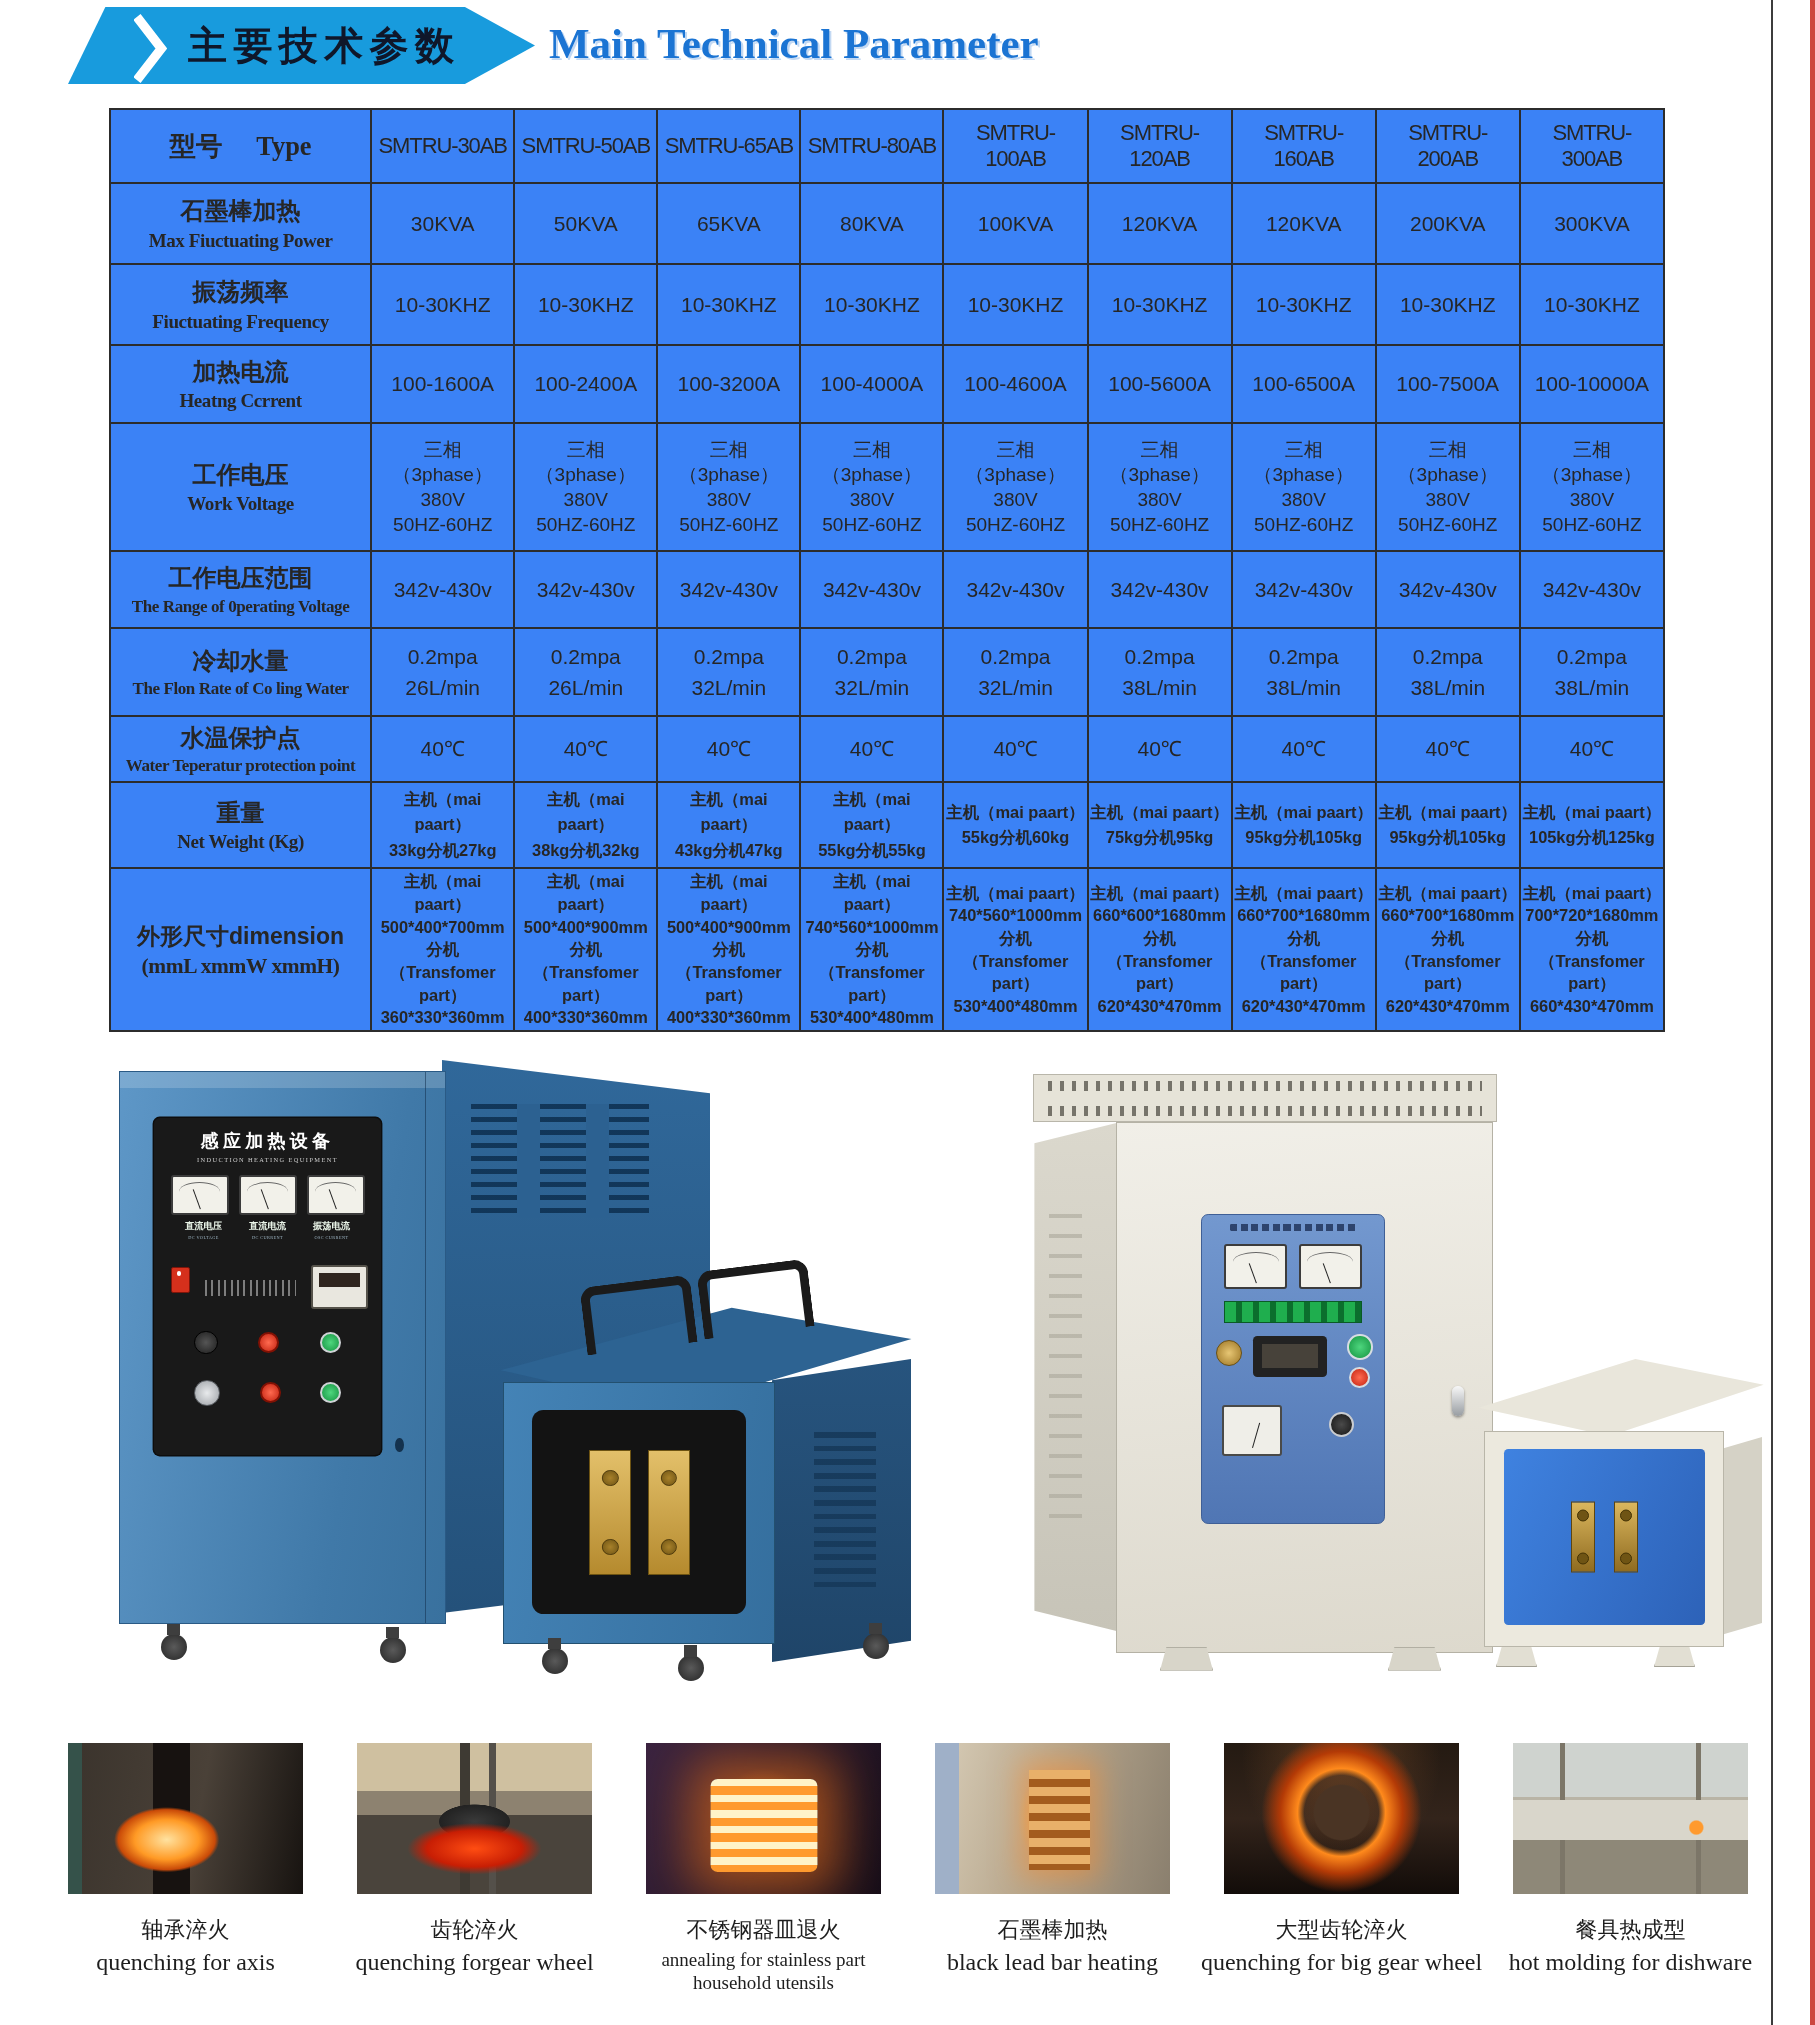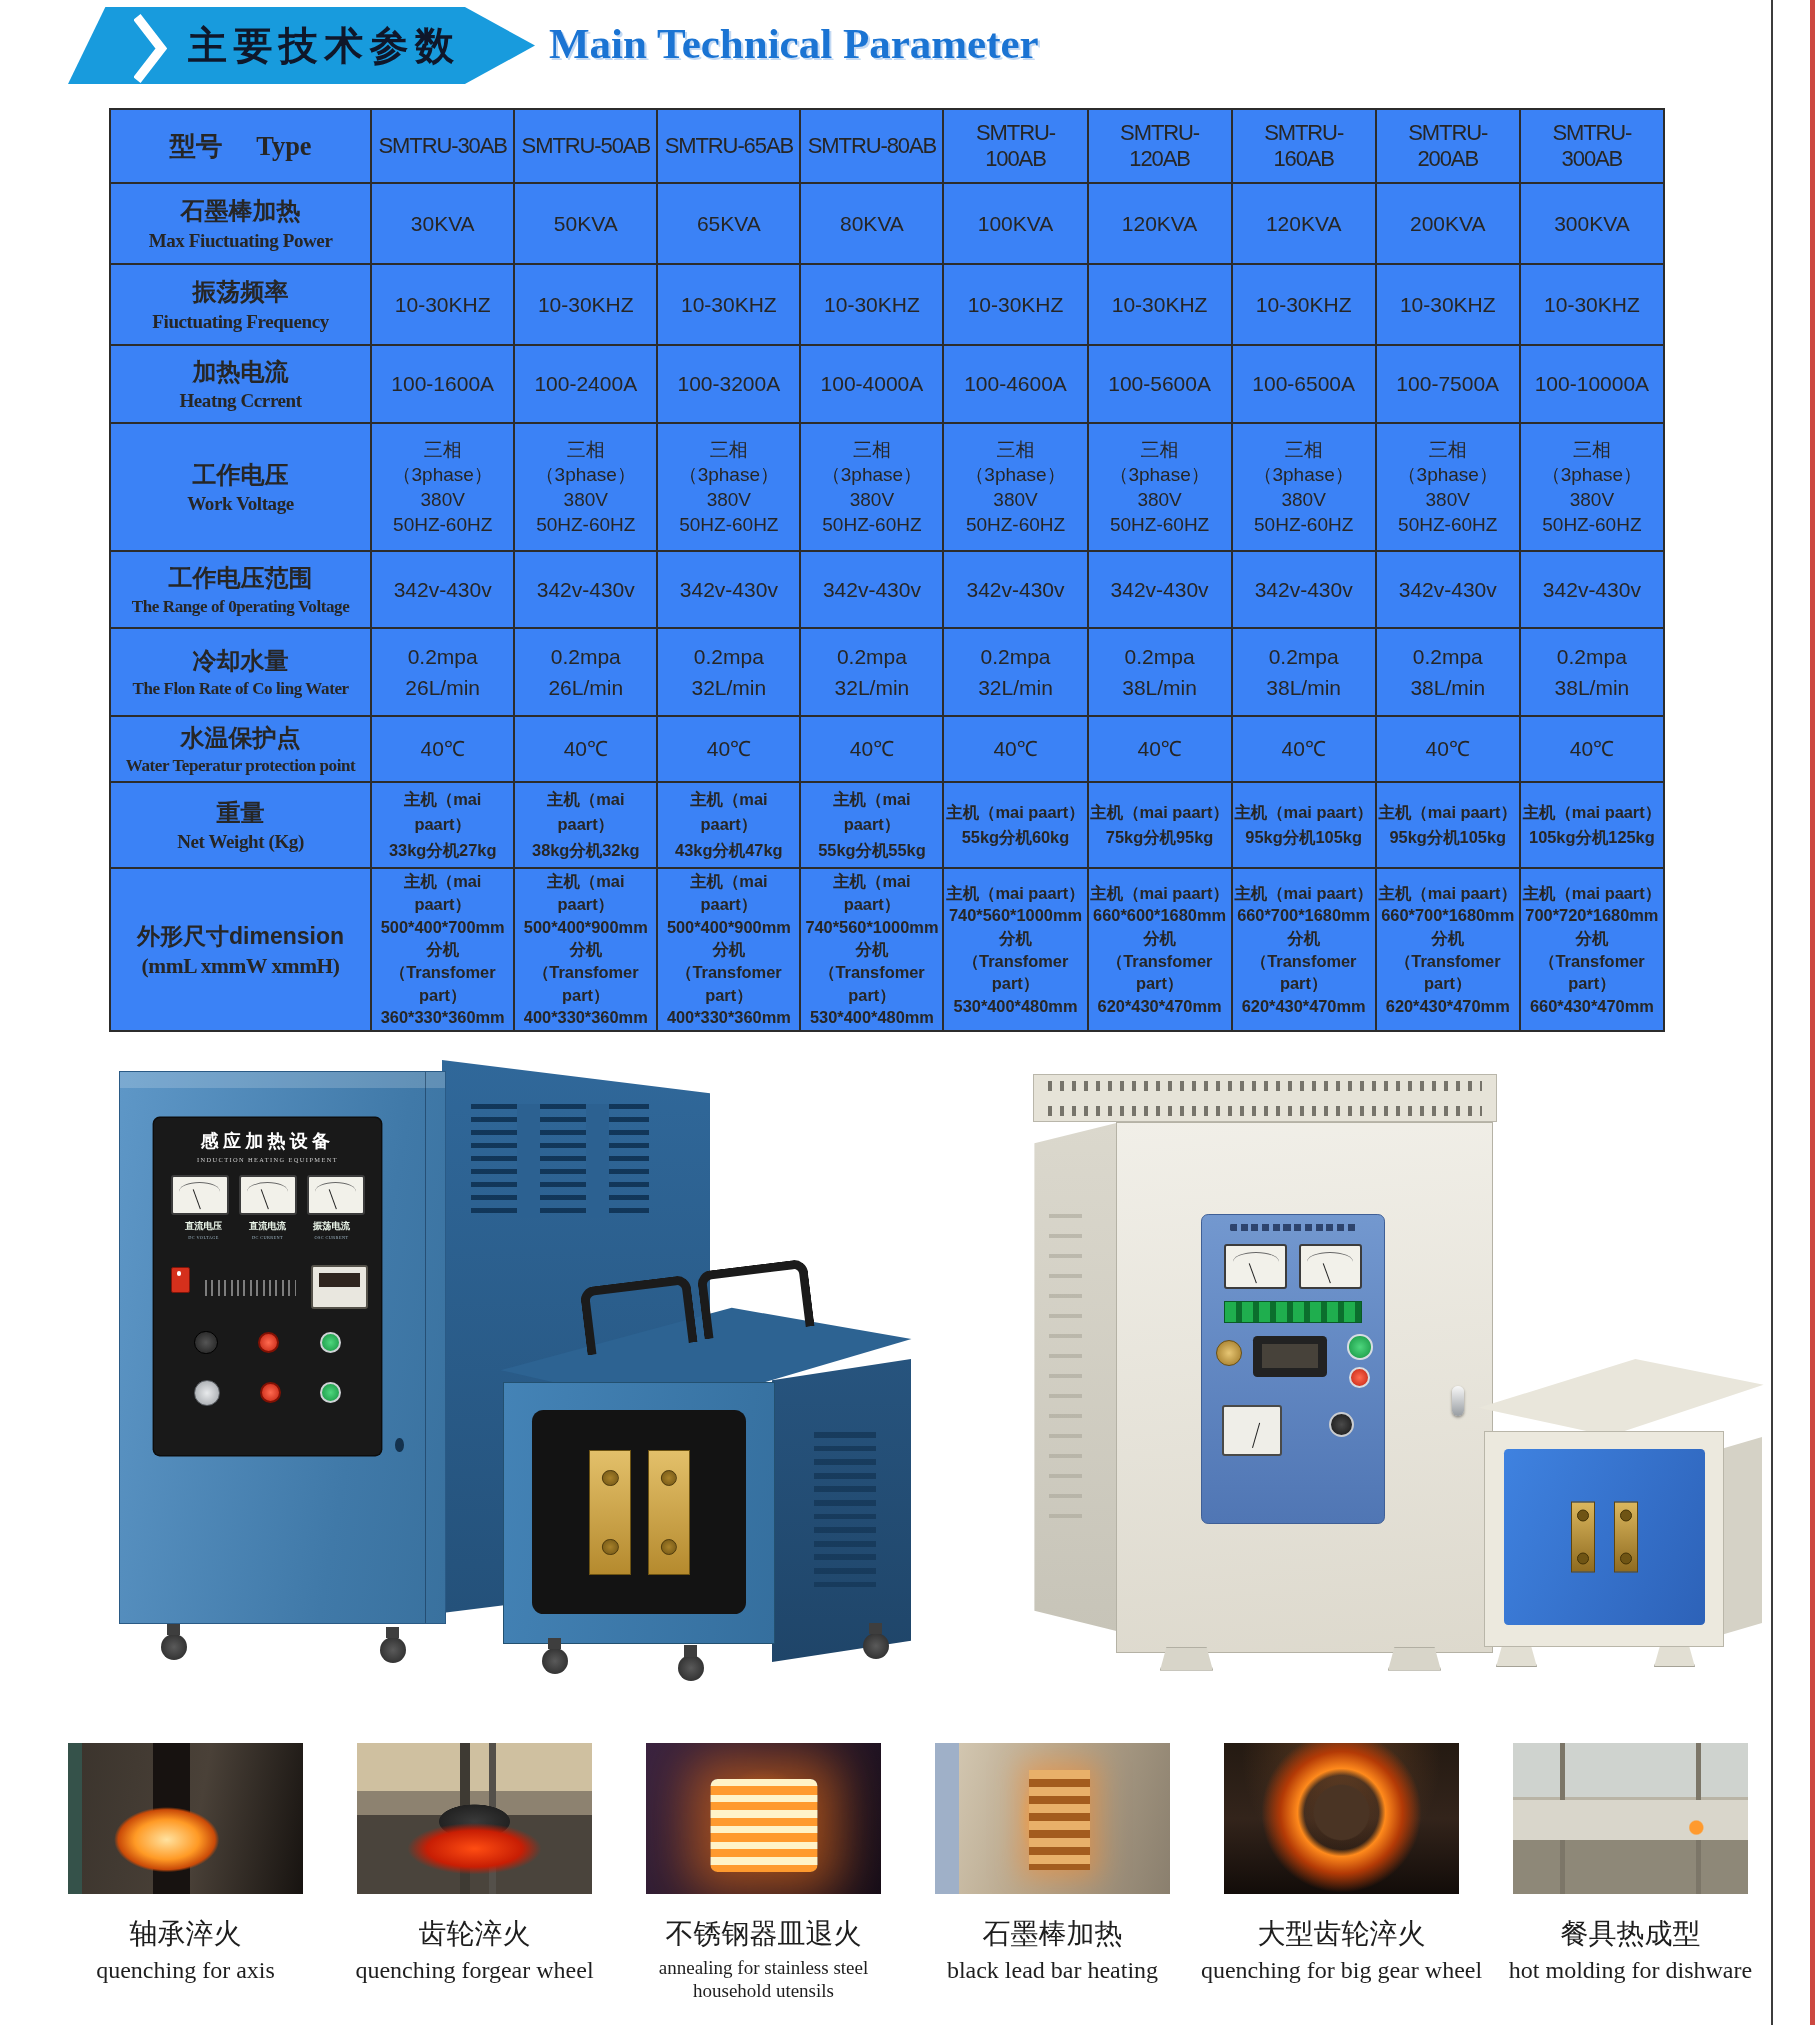"轴承淬火" .cap-zh { font-size: 28px -> 22px }
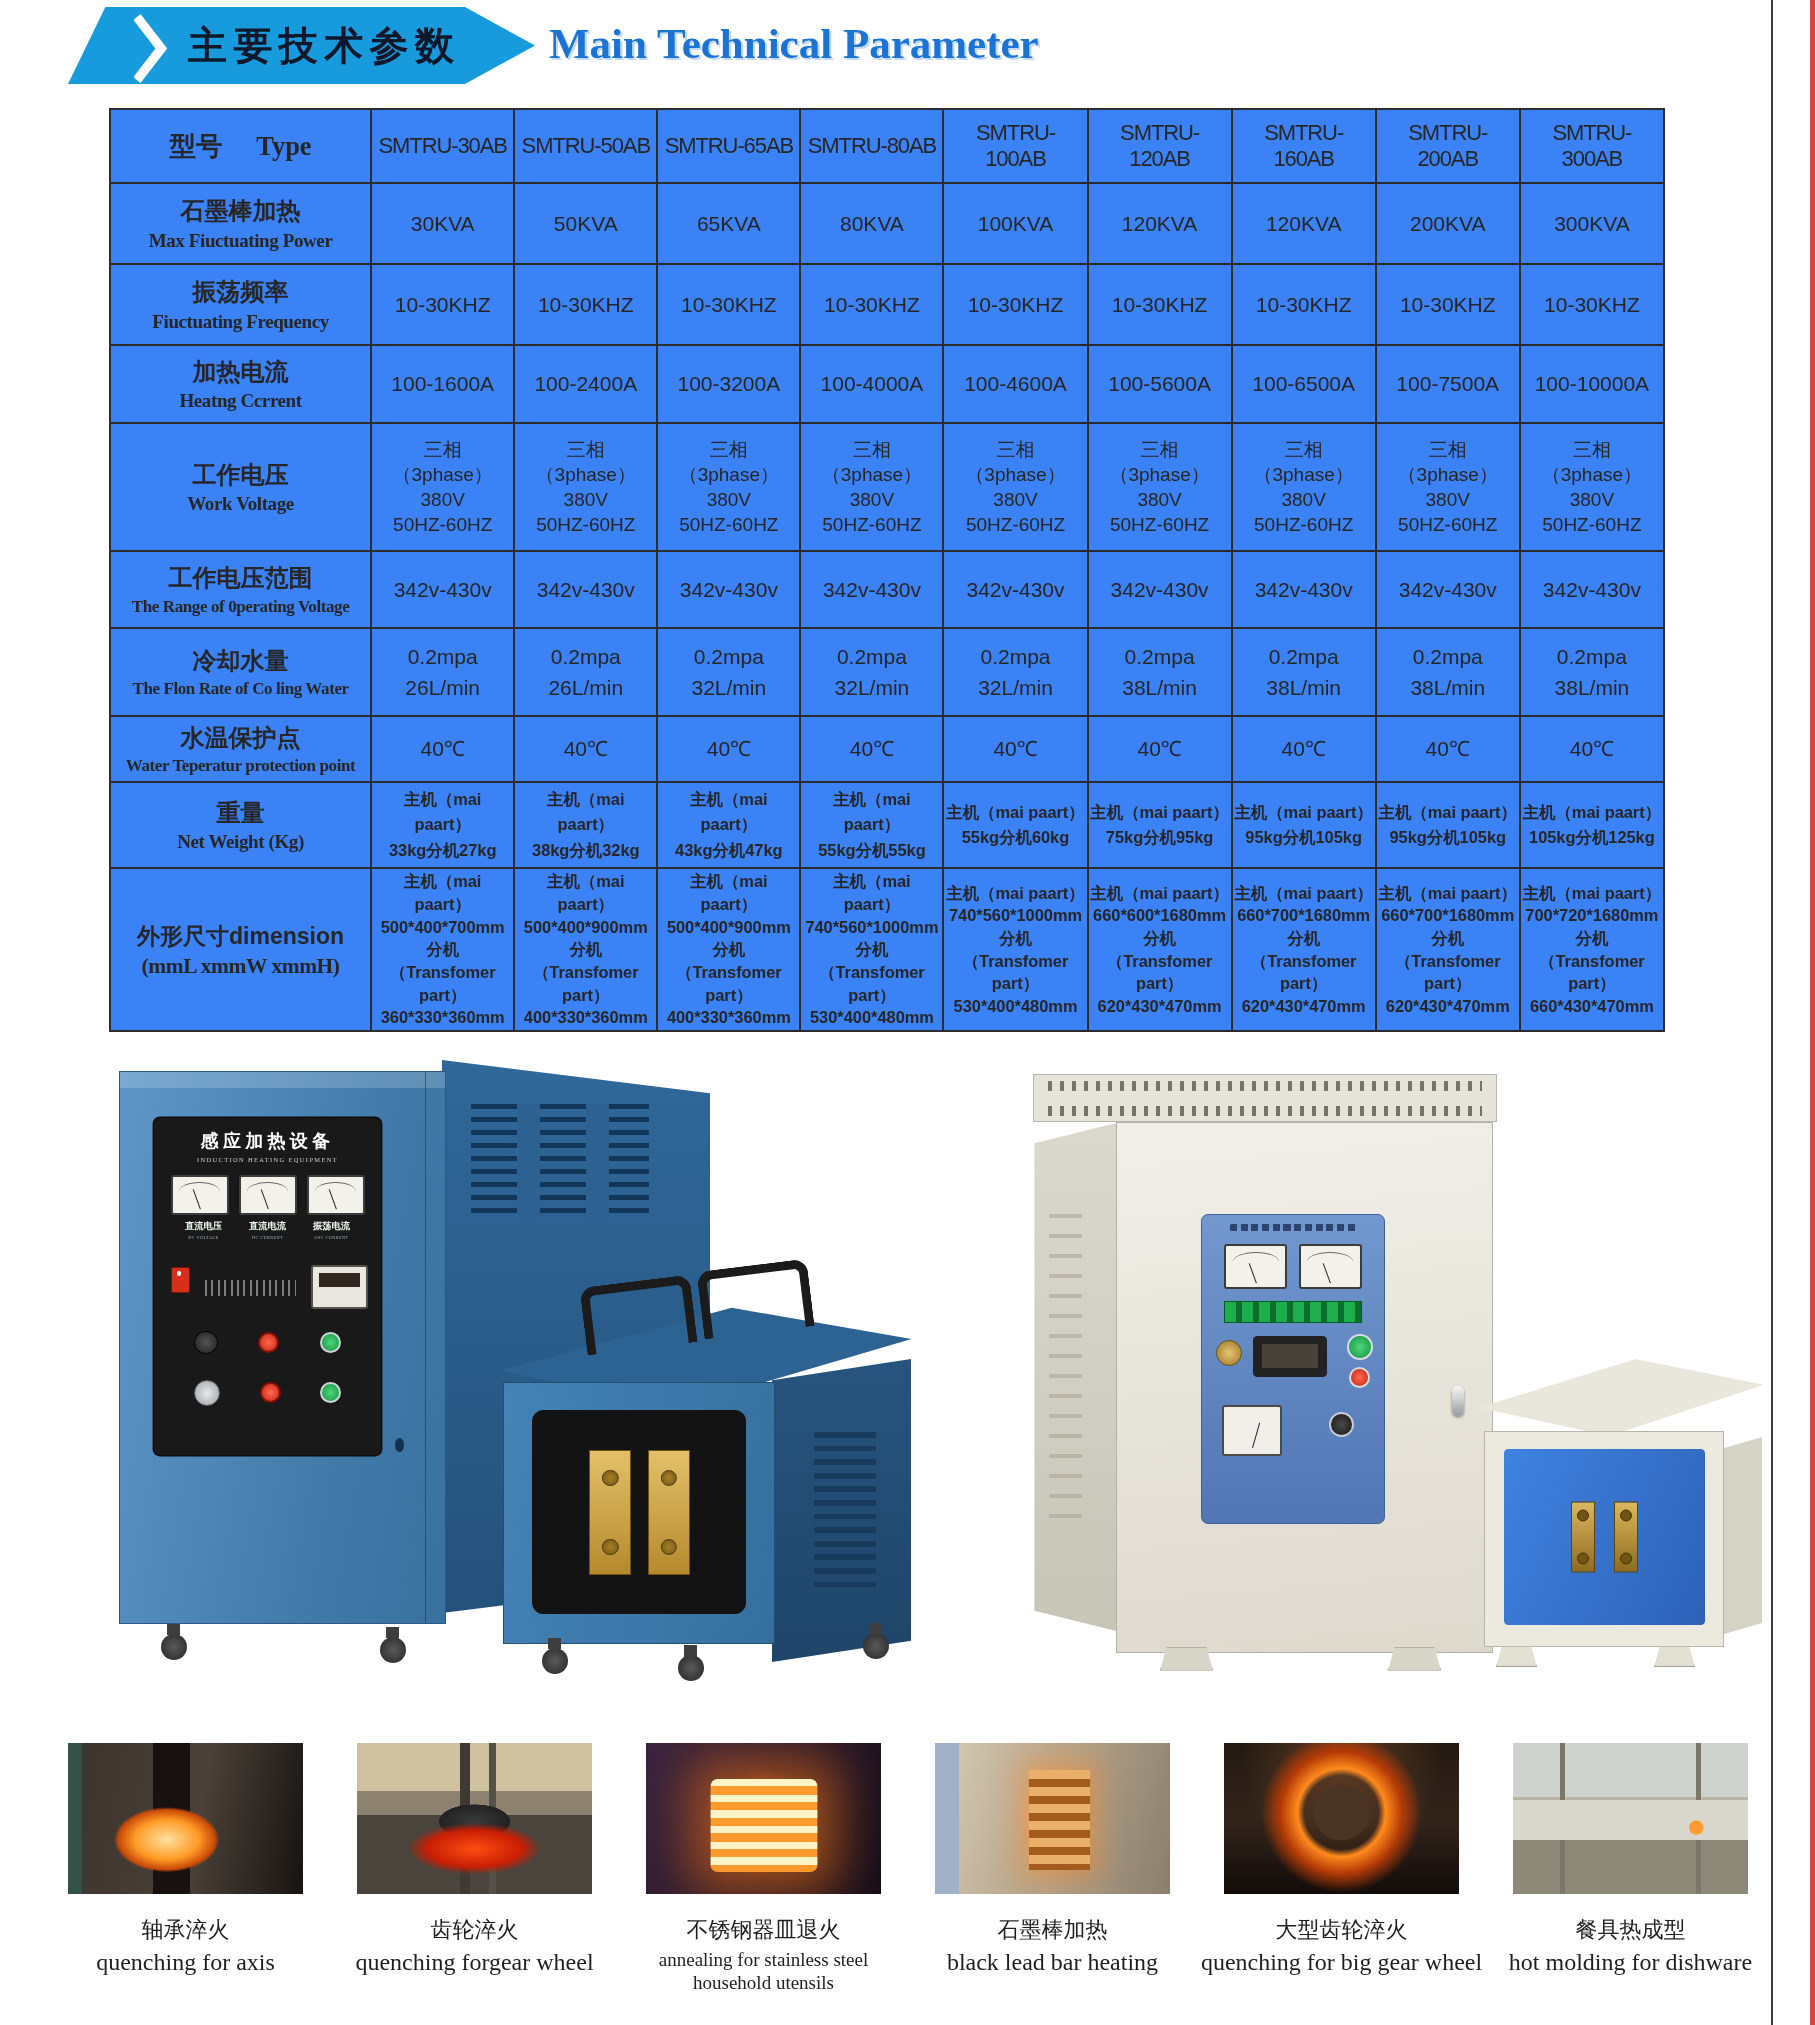"annealing for stainless steel household" div.cap-en { text: steel -> part }
